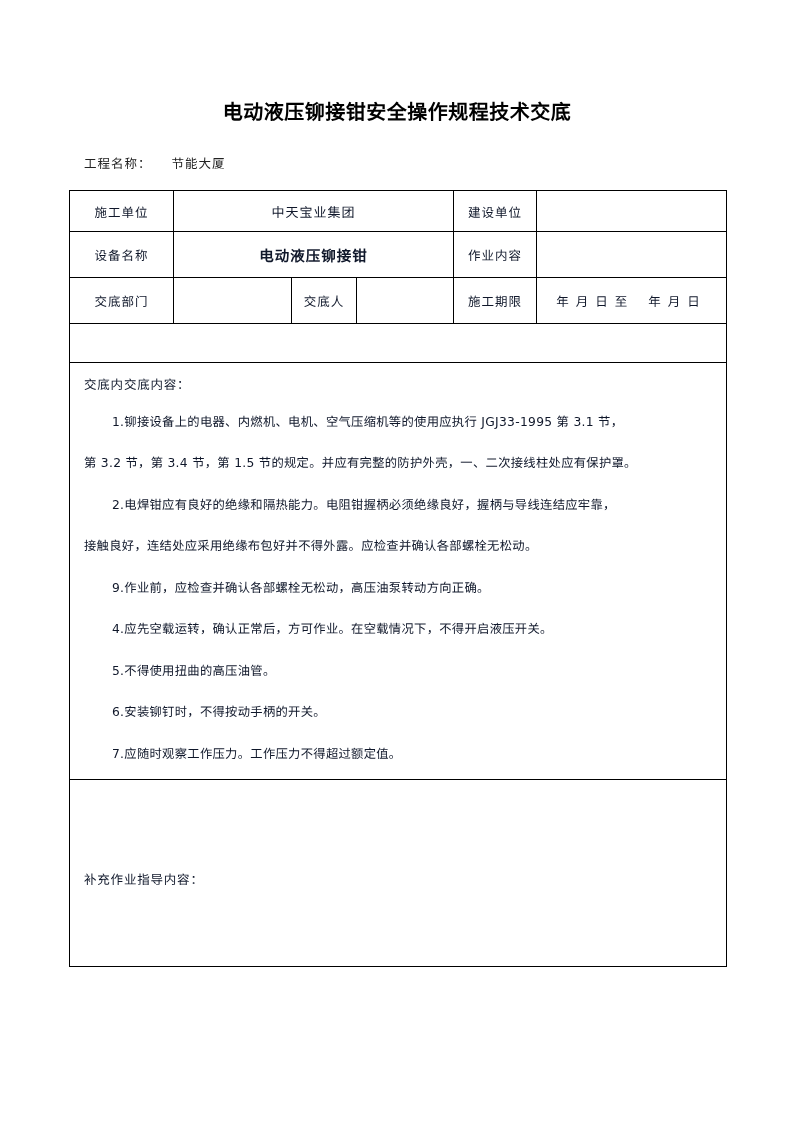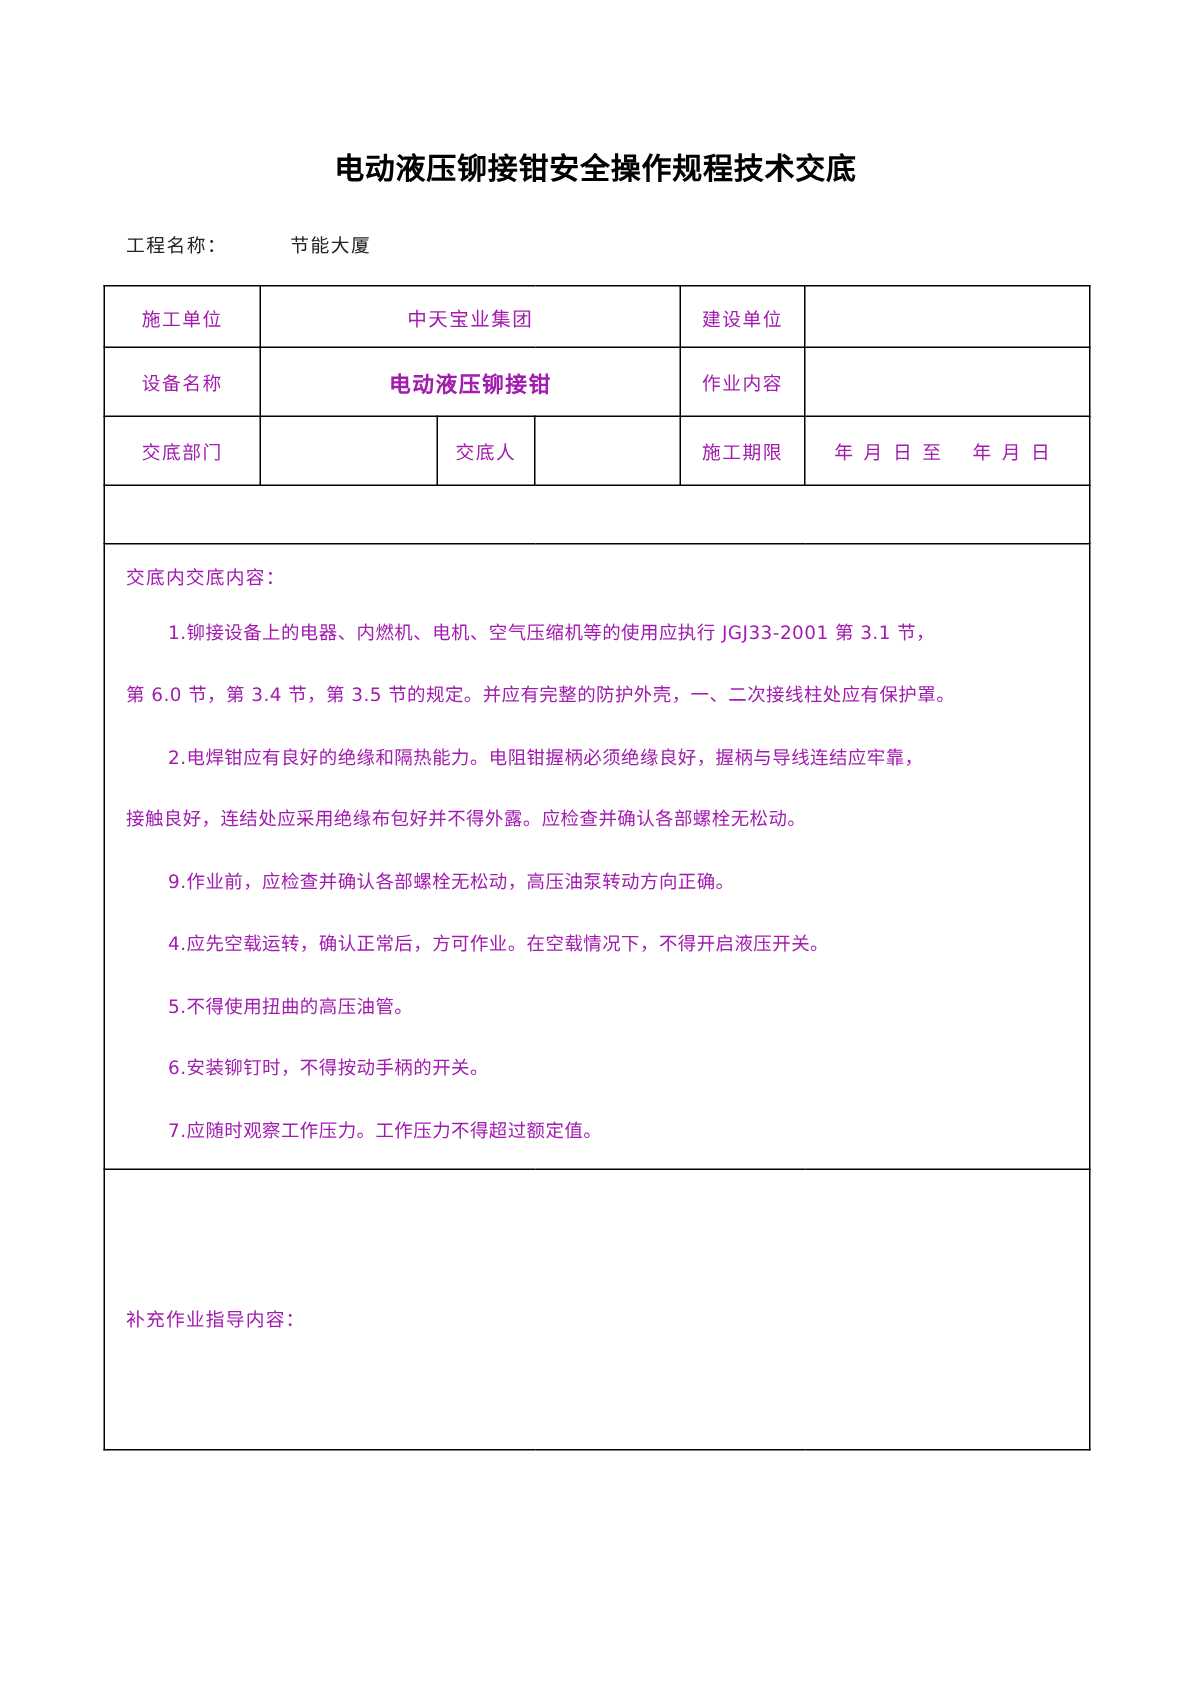"节能大厦" .project-line .pvalue { margin-left: 42px -> 20px }
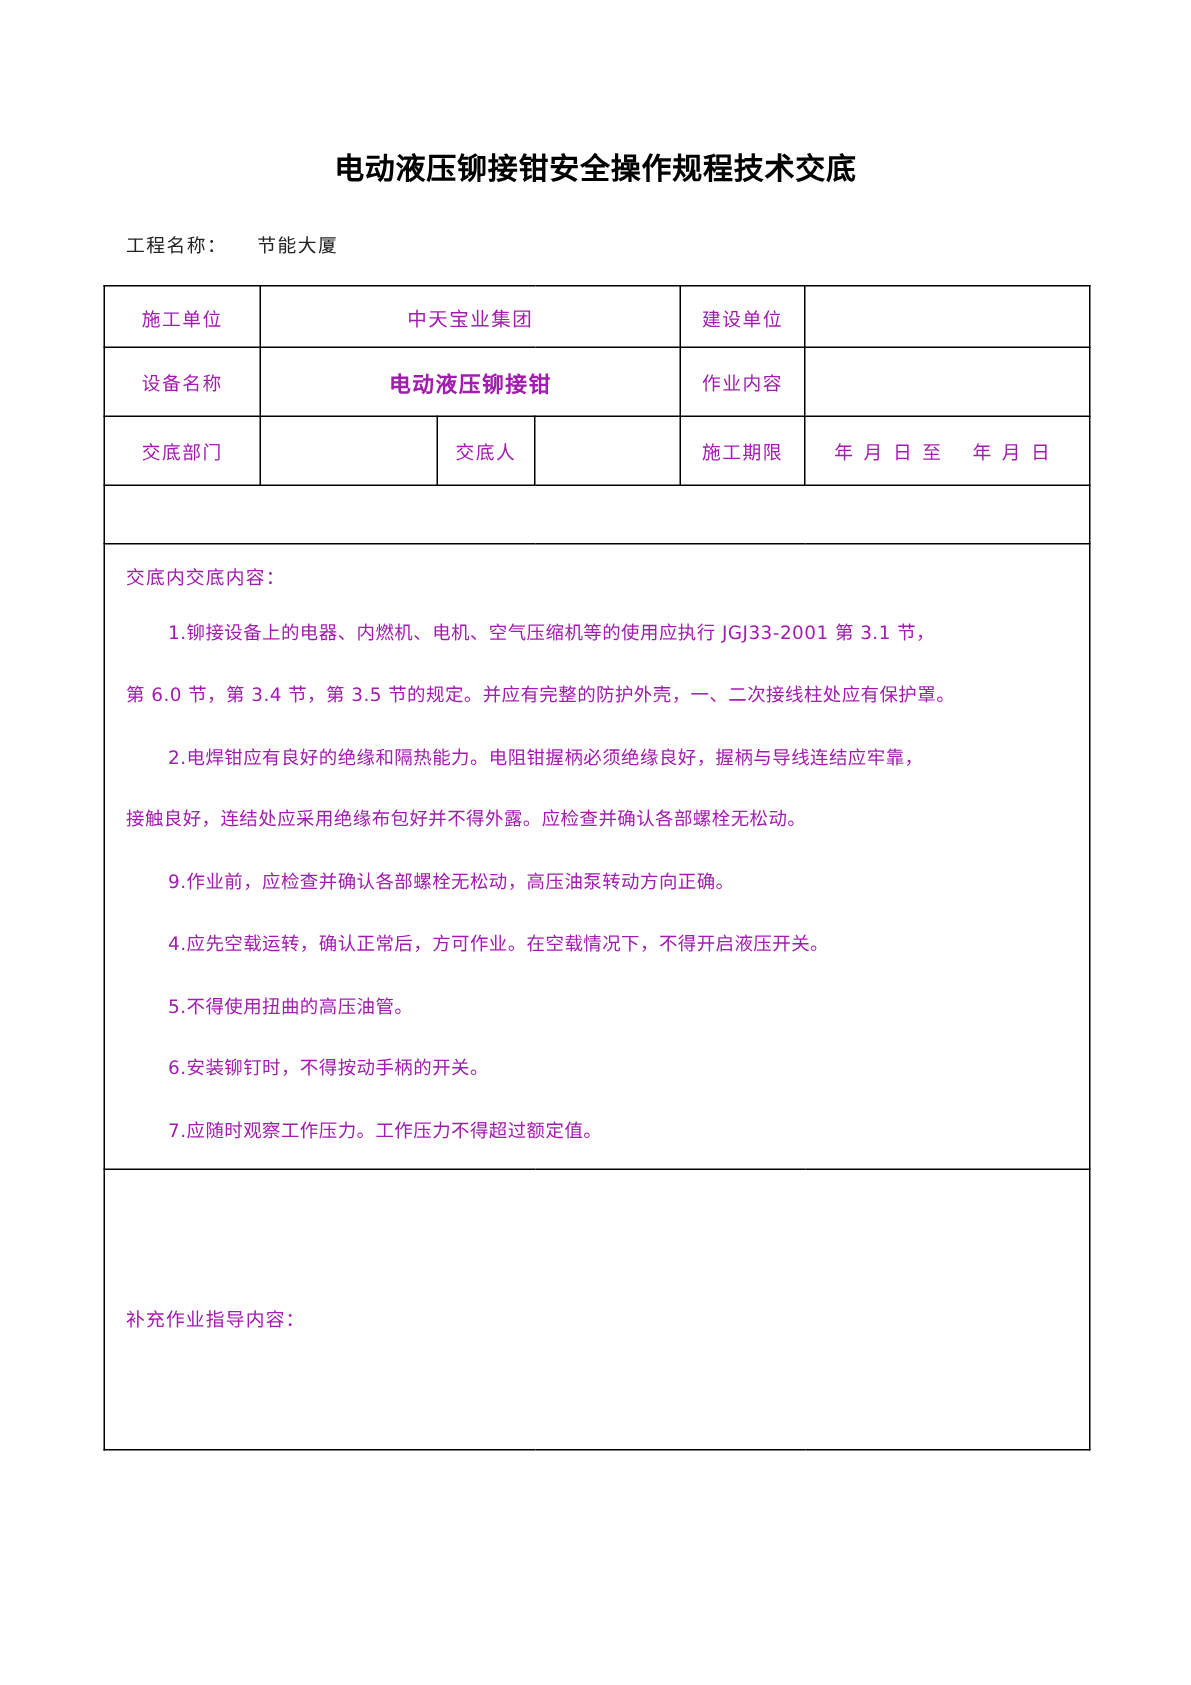"施工单位" .main-table { color: #a21caf -> #0f172a }
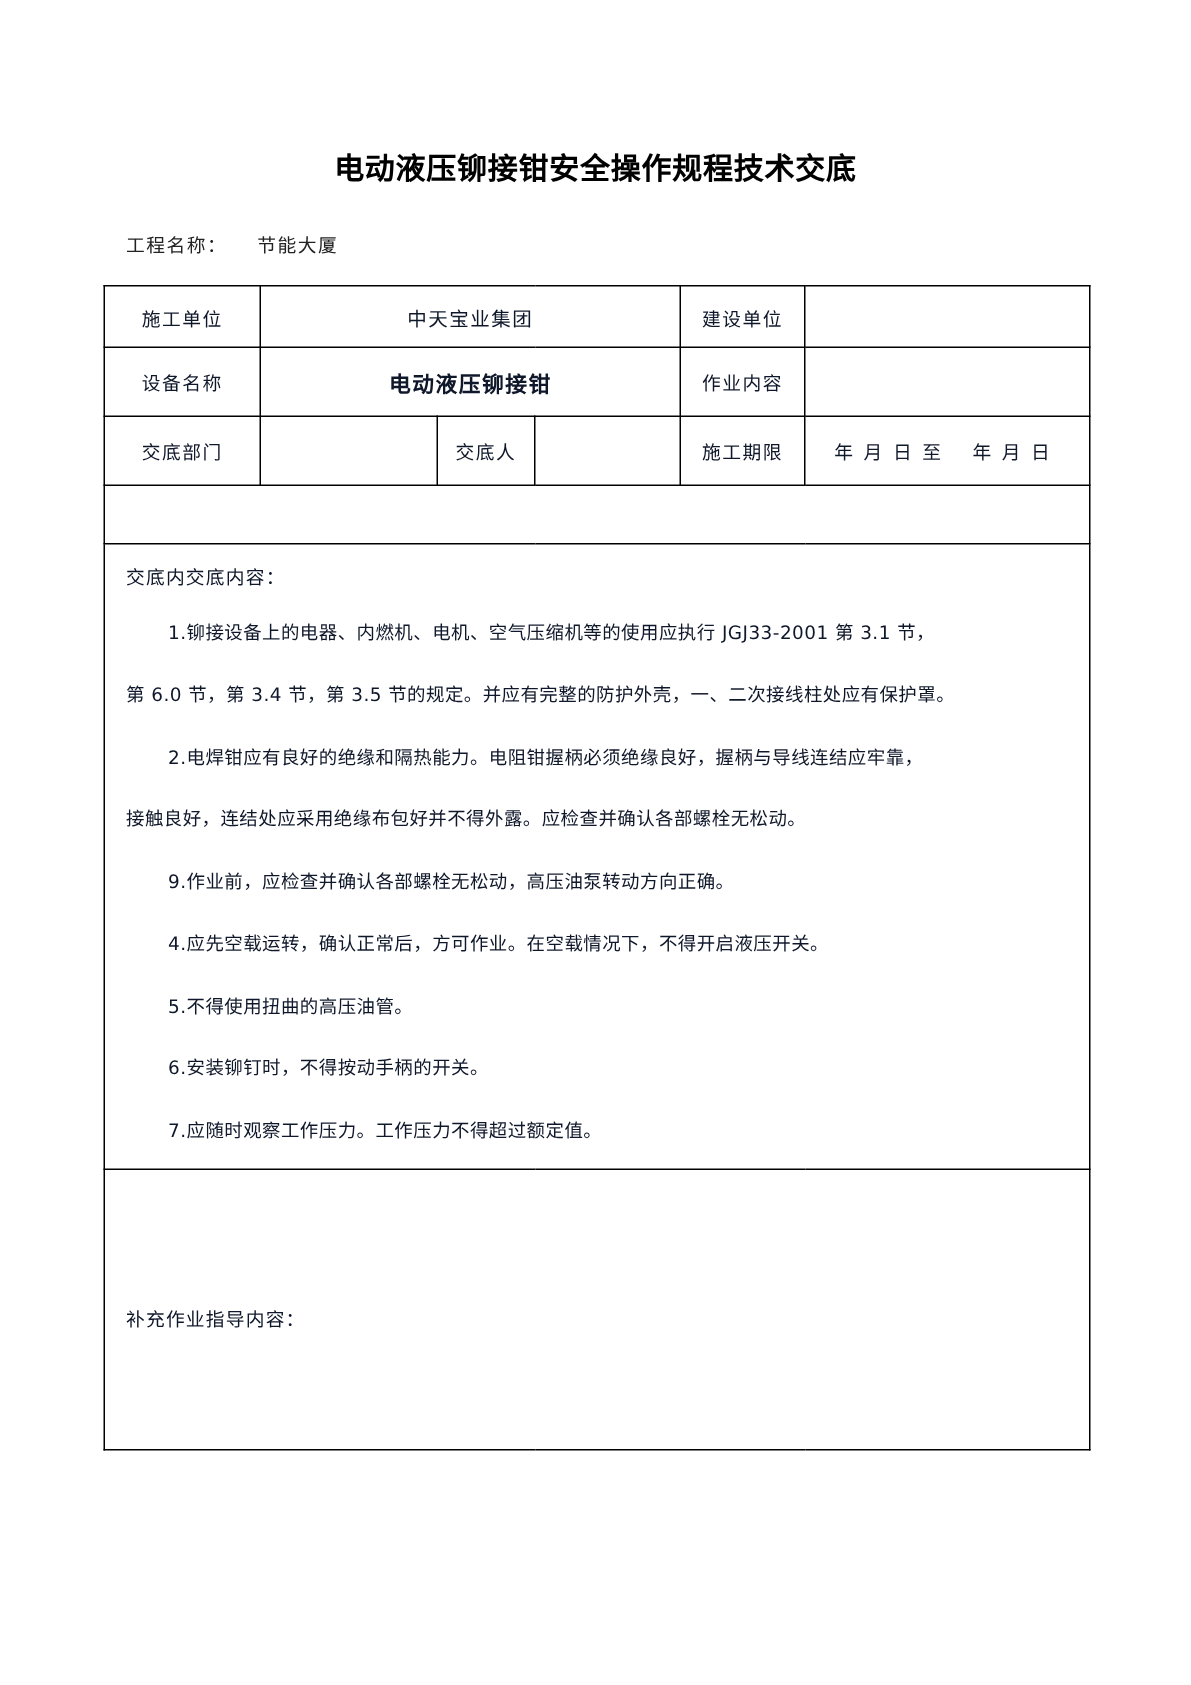"1.铆接设备上的电器、内燃机、电机、空气压缩机等的使用应执行" div.content-line { text: JGJ33-2001 -> JGJ33-1995 }
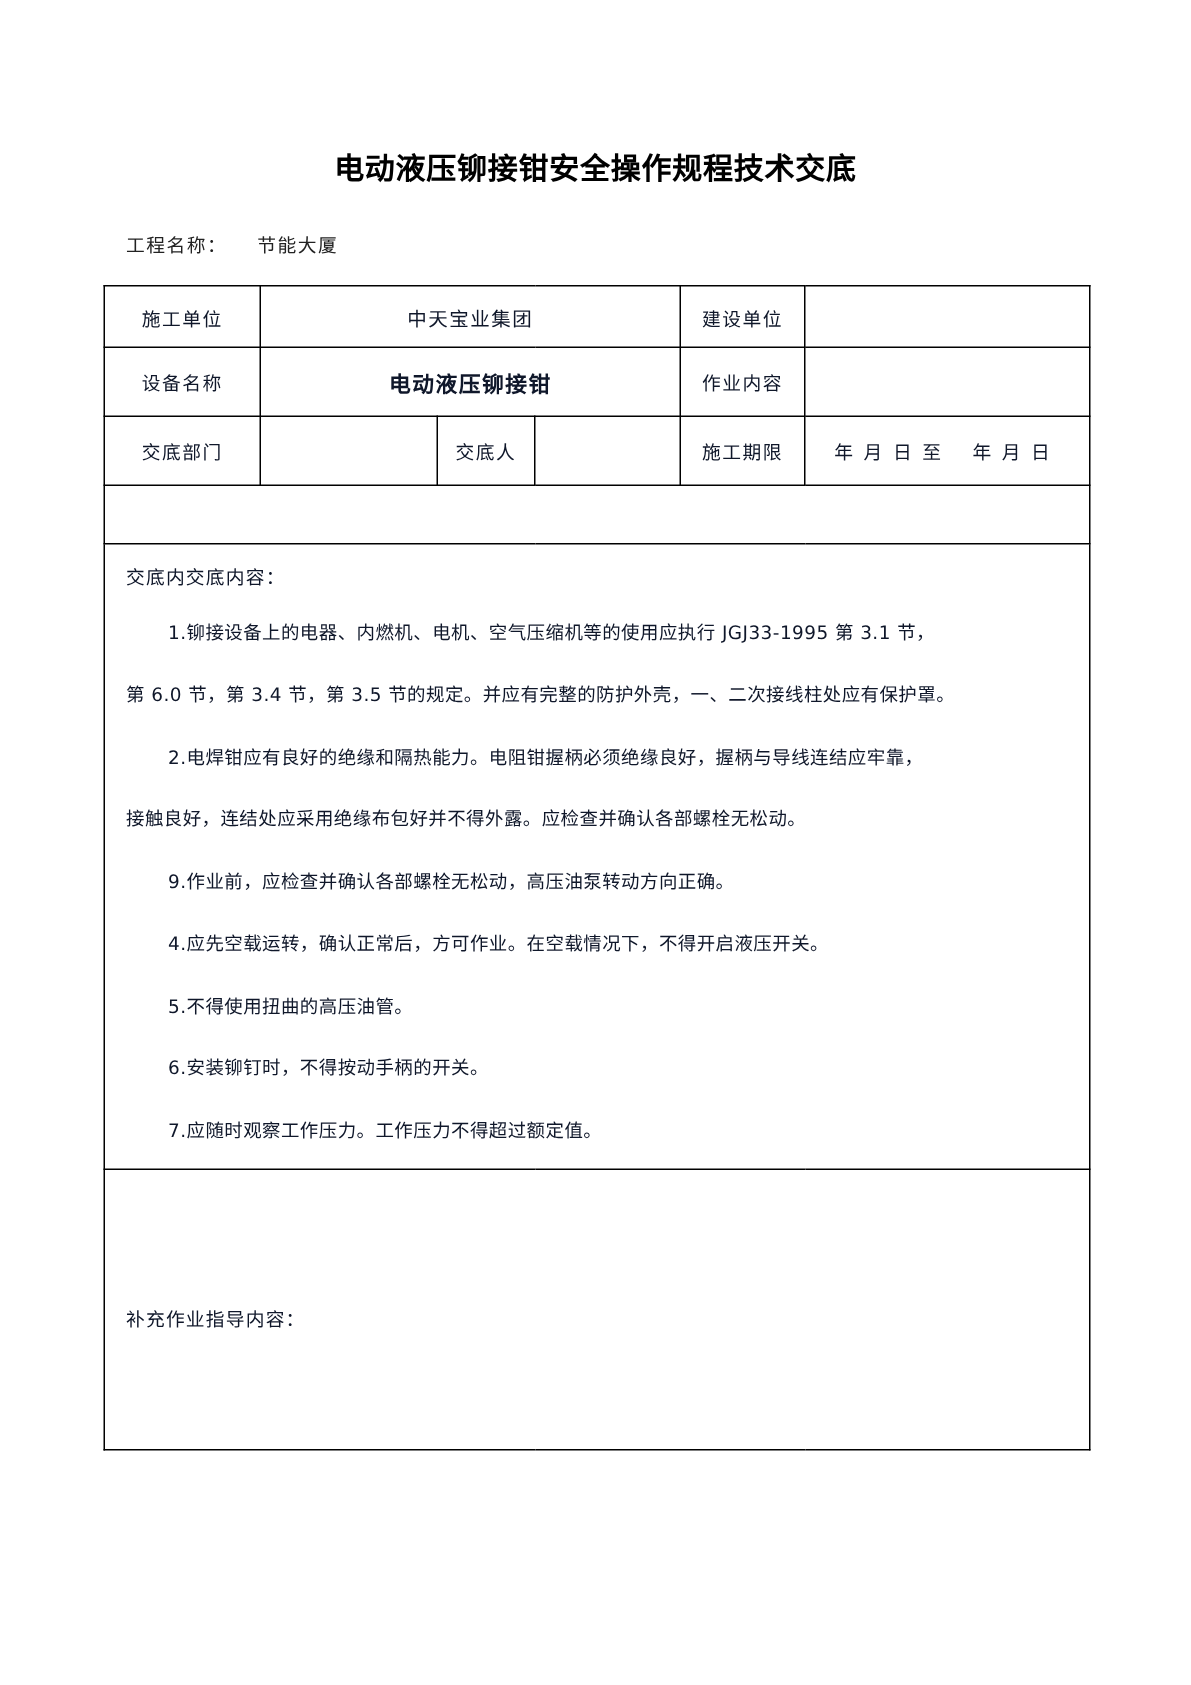"第 6.0 节，第 3.4 节，第" div.content-line { text: 6.0 节，第 3.4 节，第 3.5 -> 3.2 节，第 3.4 节，第 1.5 }
